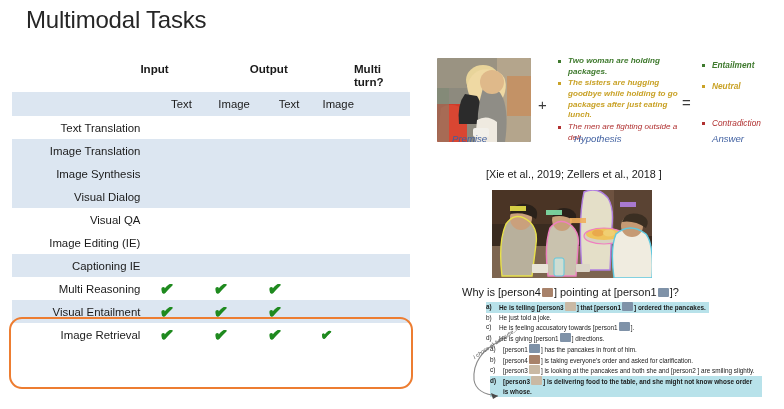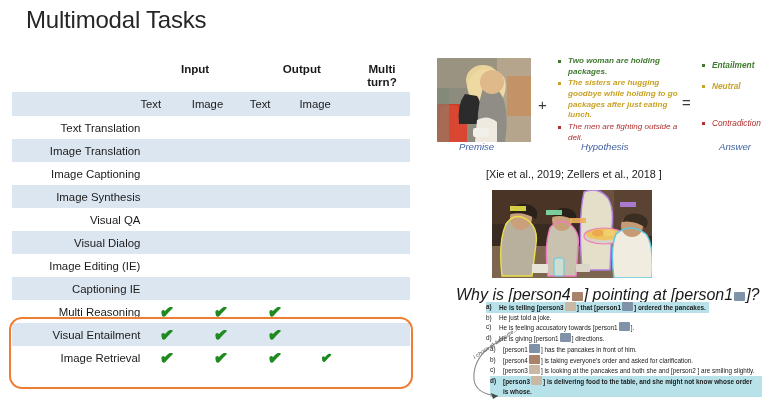"Input" .grp-row td { text-align: center -> none }
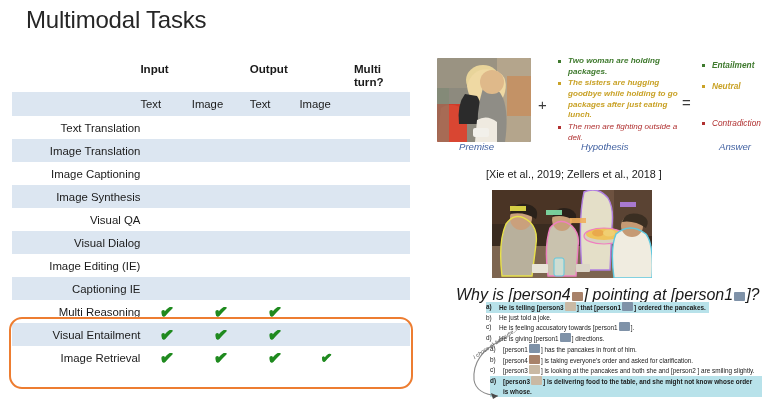"Text" .sub-row td { text-align: left -> right }
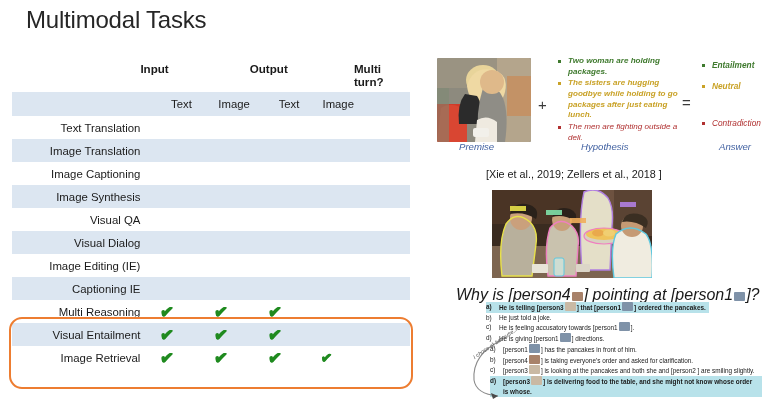"Premise" .ve-caption { margin-left: 7px -> none; top: 83px -> 75px }
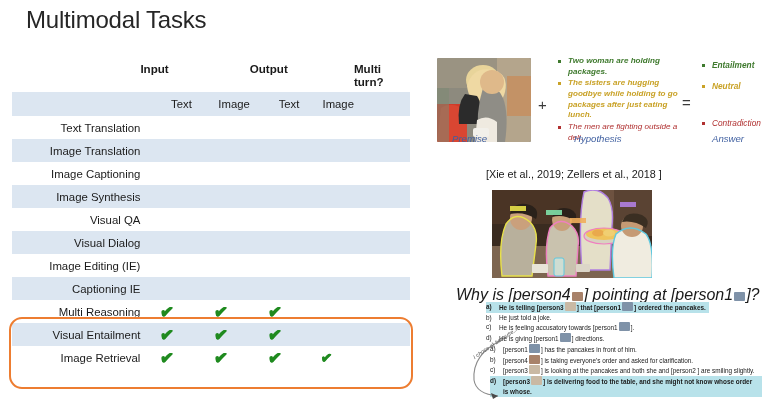"Image Captioning" tr.data-row { html: <tr> <td>Image Captioning</td> <td></td> <td></td> <td></td> <td></td> <td></td> </tr> -> none }
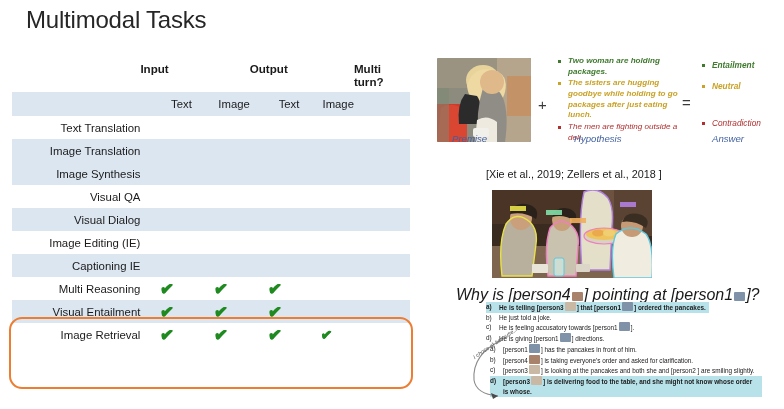"Visual QA" tr.data-row { order: before "Visual Dialog" -> after "Visual Dialog" }
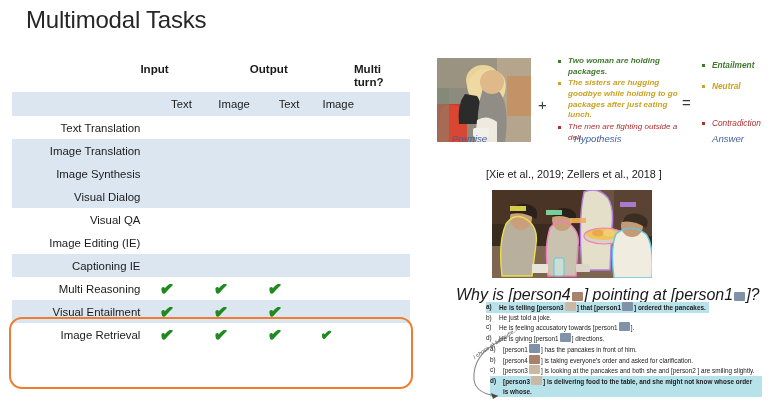"Why is [person4 ] pointing" #vcr-question { font-size: 16px -> 11px; font-style: italic -> none; left: 28px -> 34px }
